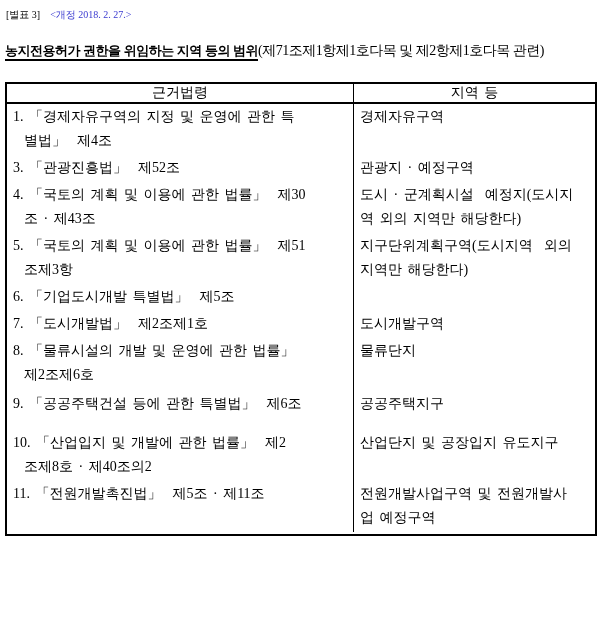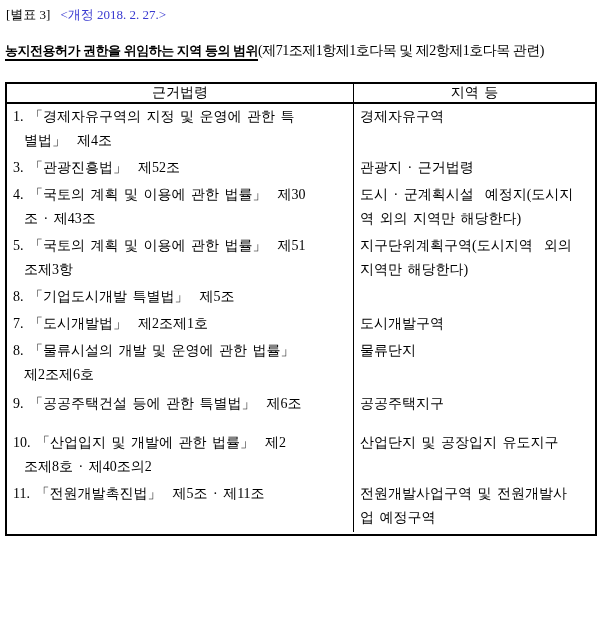"[별표 3] <개정 2018. 2." .top-line { font-size: 13px -> 10px }
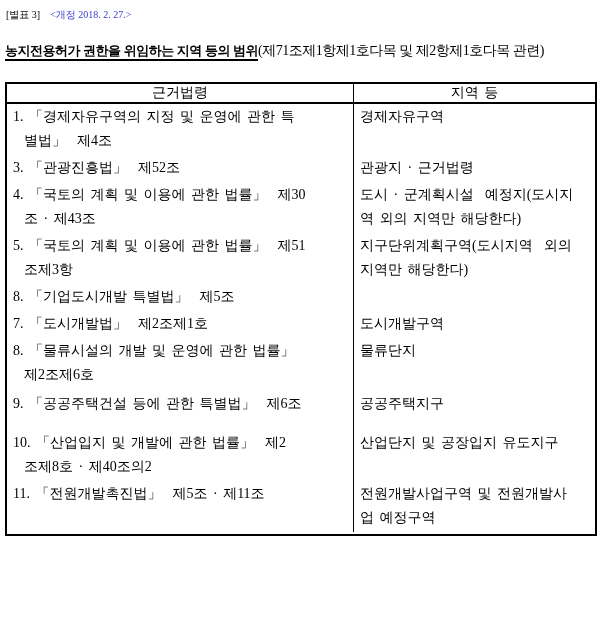"관광지 · 근거법령" div.cell { text: 근거법령 -> 예정구역 }
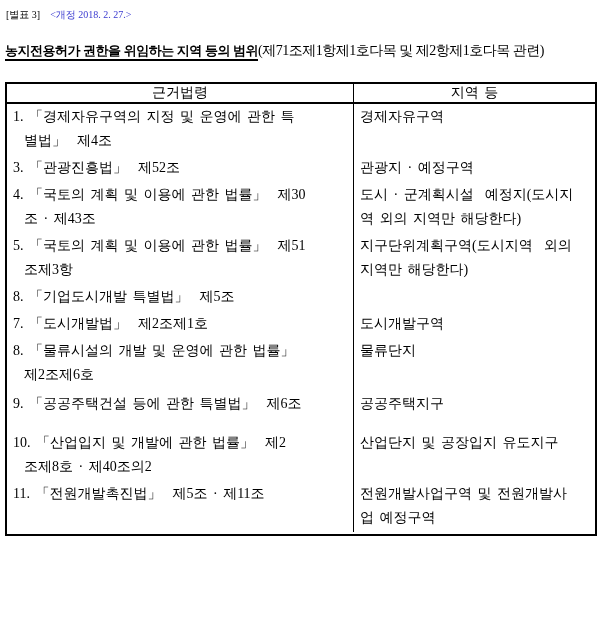"8. 「기업도시개발 특별법」 제5조" div.cell { text: 8 -> 6 }
